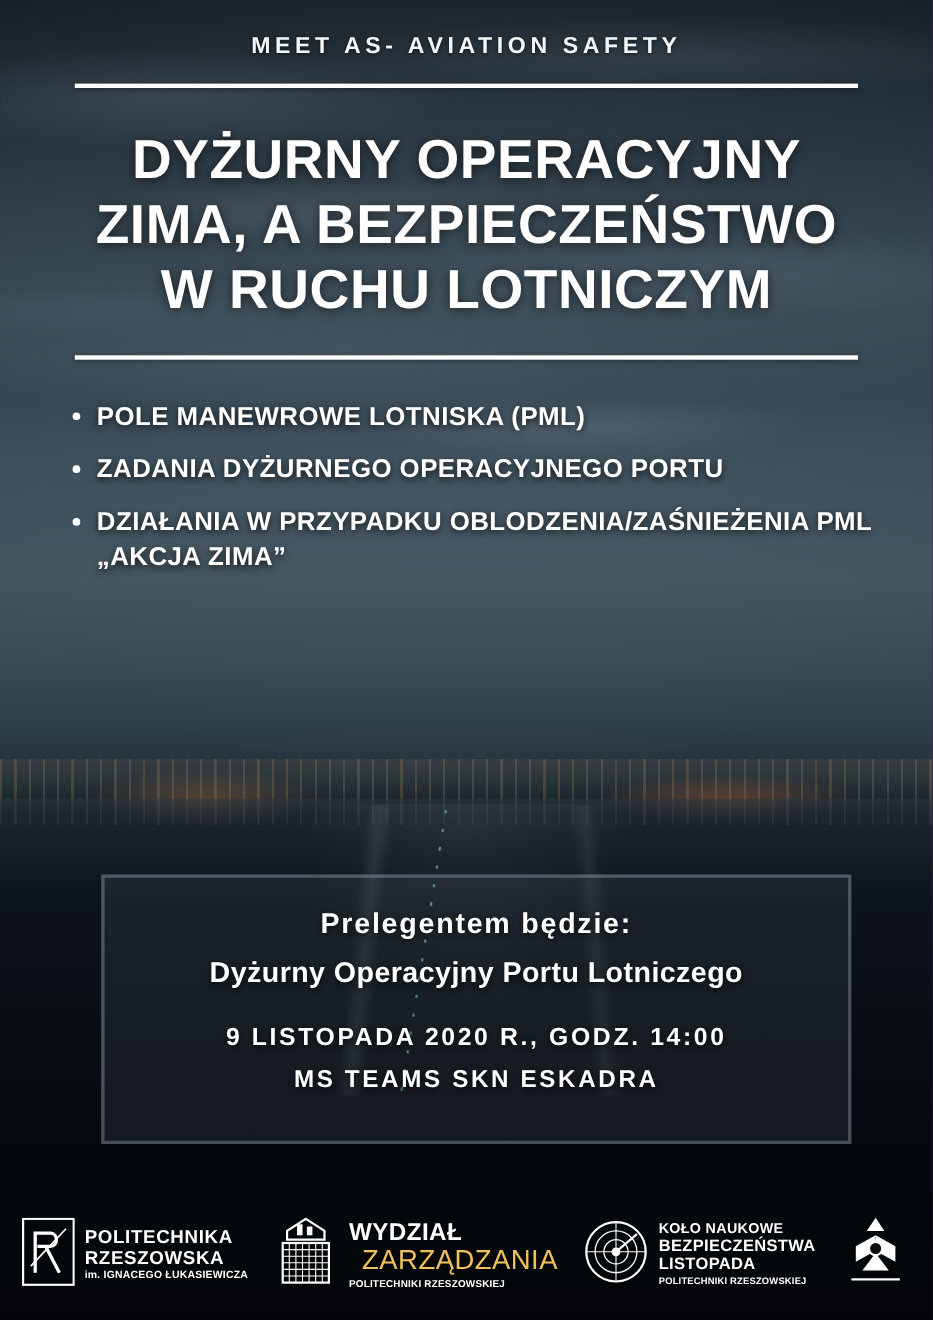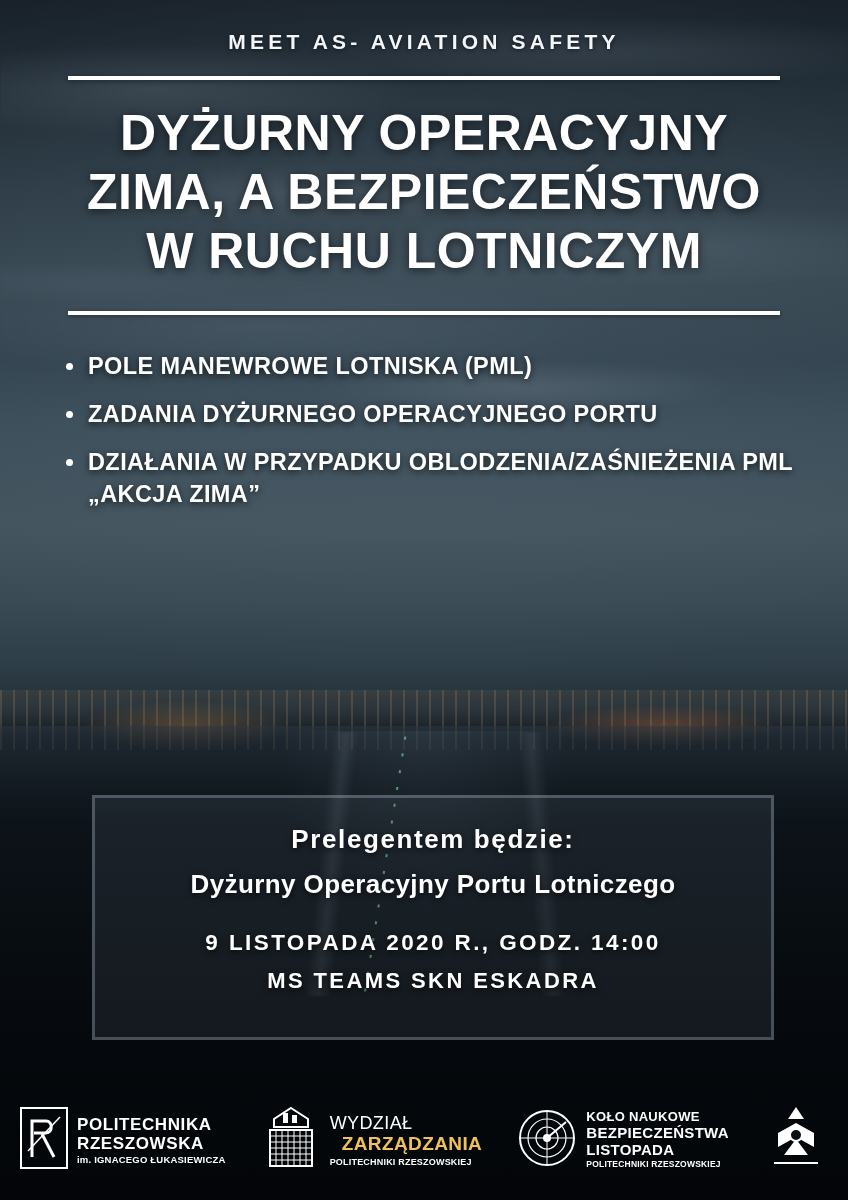"DYŻURNY OPERACYJNY" .title { margin-top: 24px -> 36px }
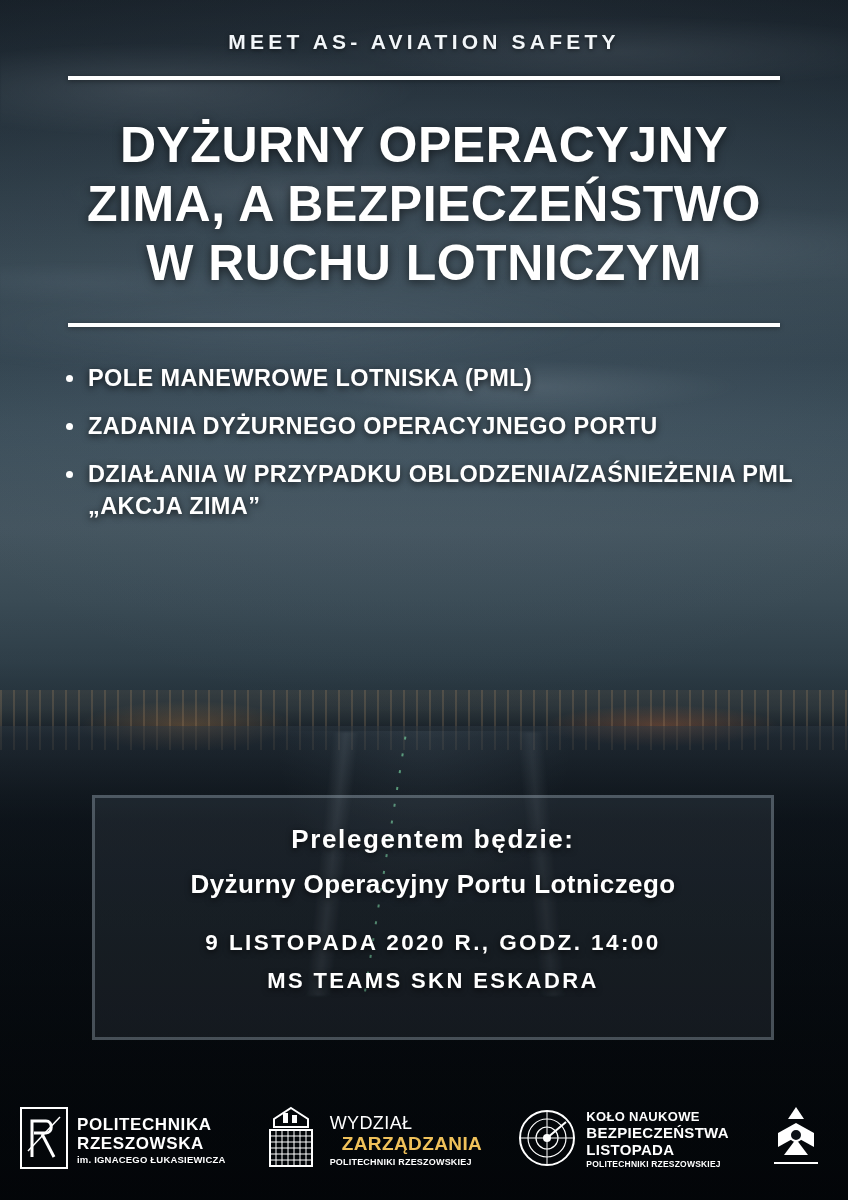"WYDZIAŁ" .logo-text .s1 { font-size: 18px -> 22px; font-weight: 400 -> 700 }
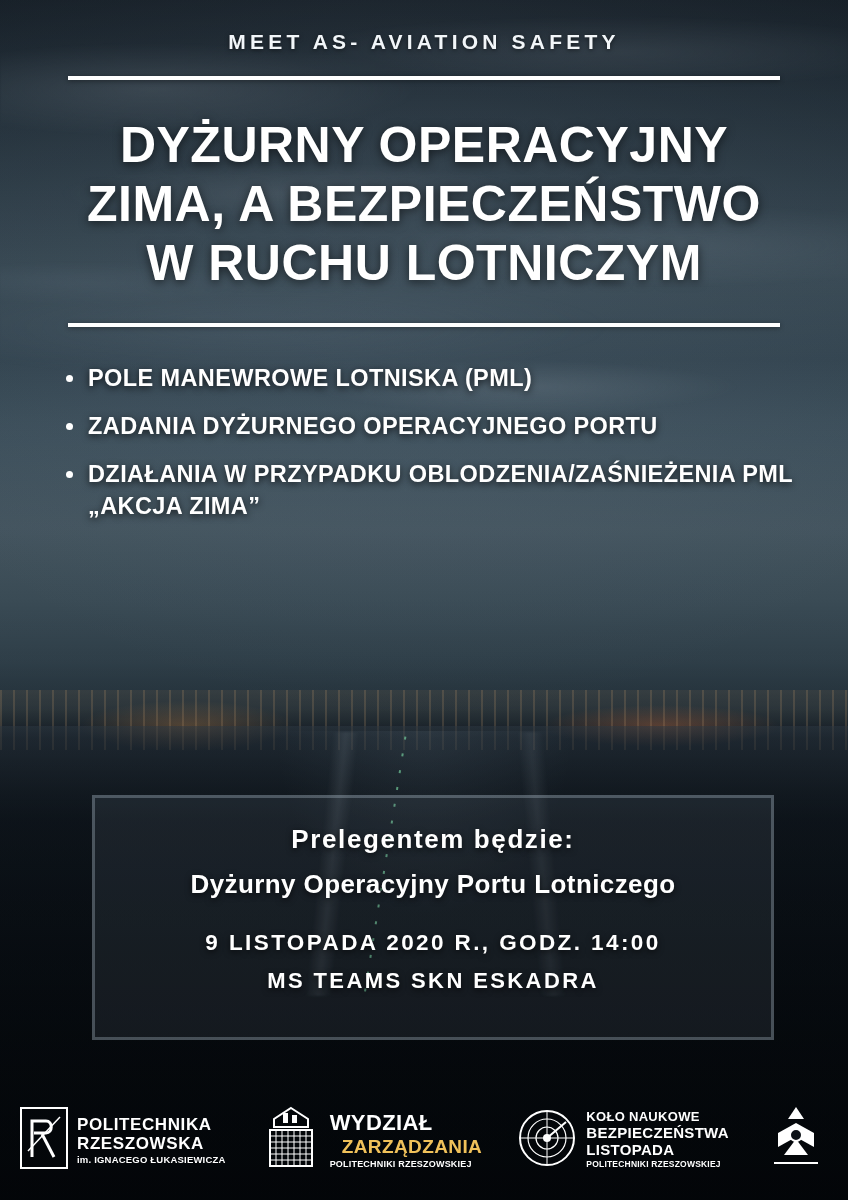"ZARZĄDZANIA" .logo-text .s2 { font-size: 19px -> 25px; font-weight: 700 -> 400 }
